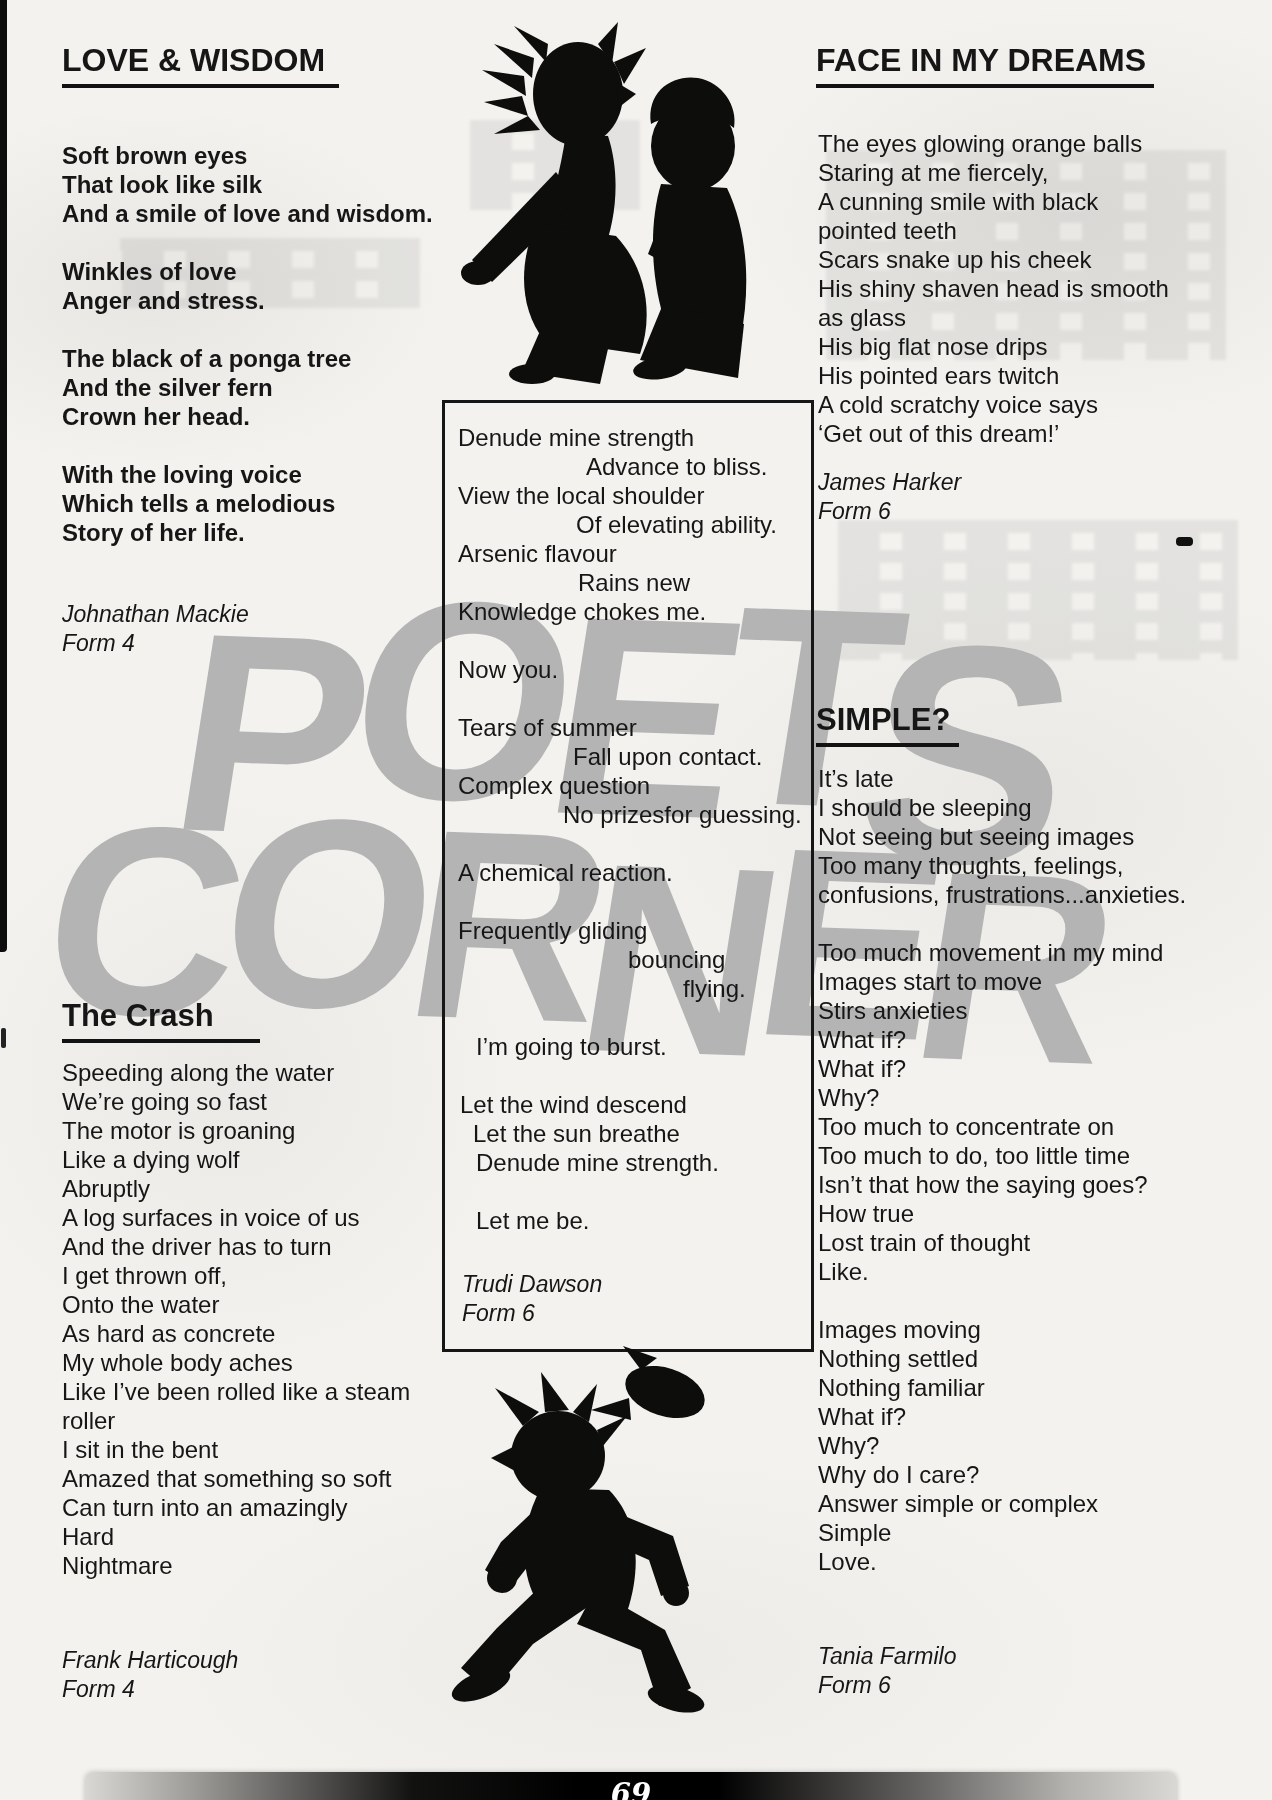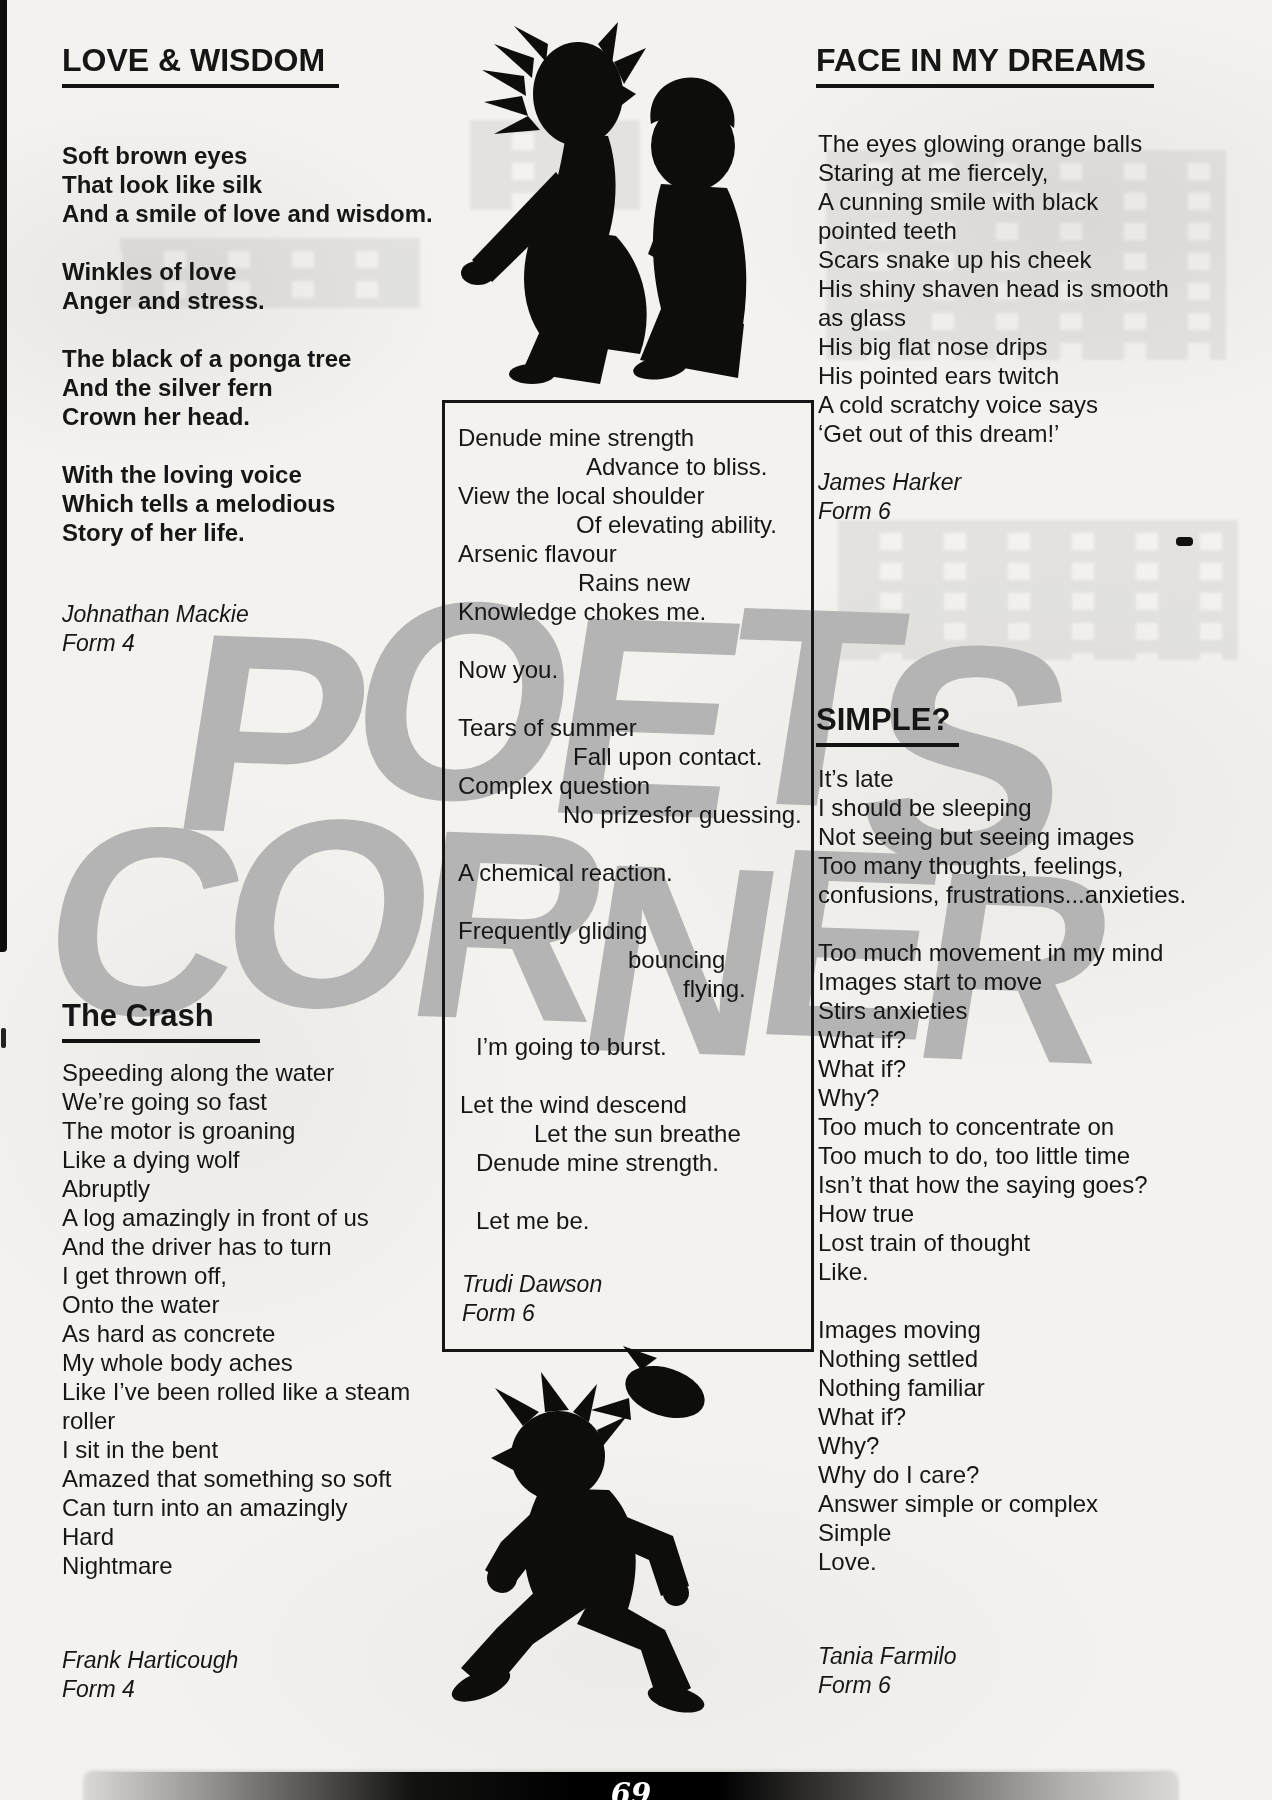"Let the sun breathe" div.line { text-align: center -> none }
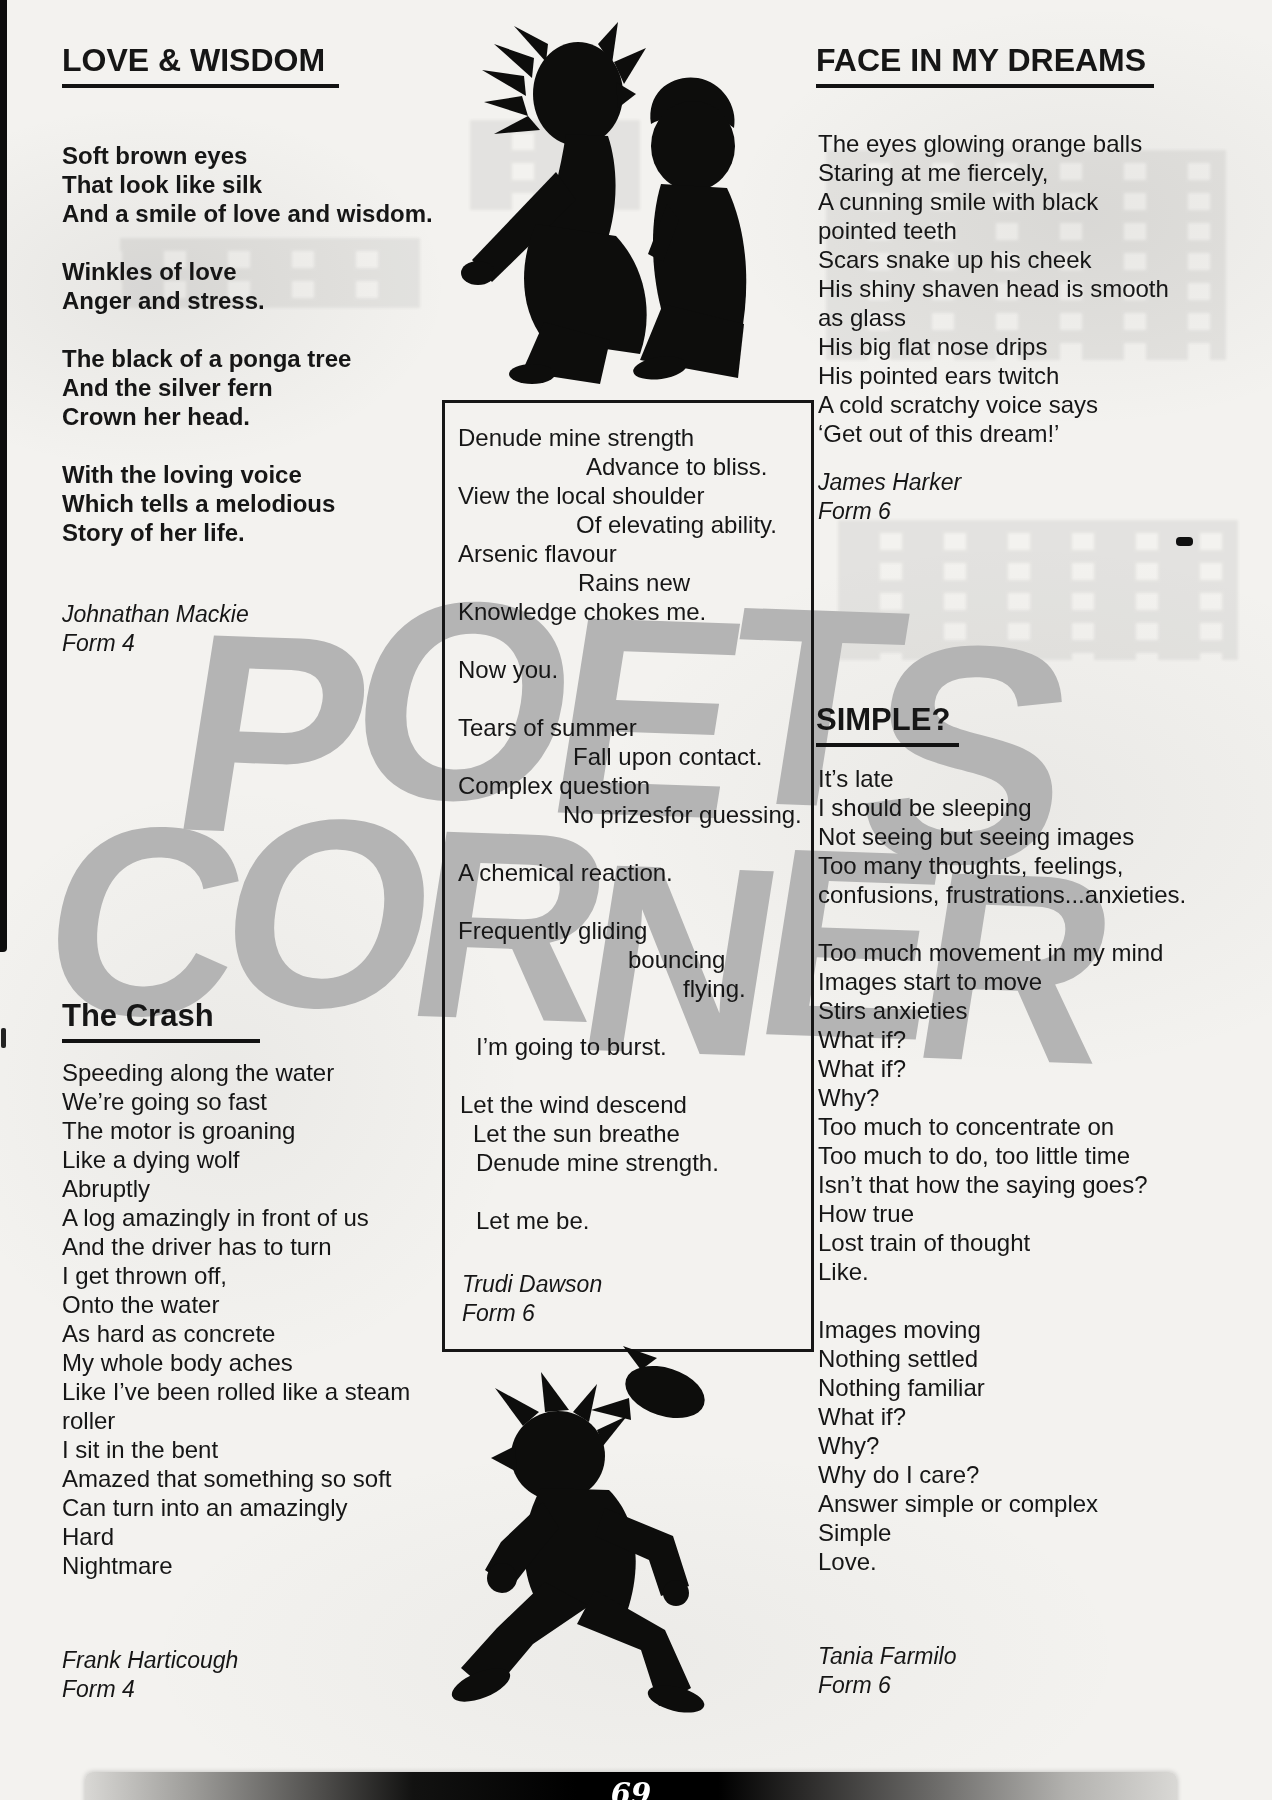"A log amazingly in front" div.line { text: amazingly in front -> surfaces in voice }
